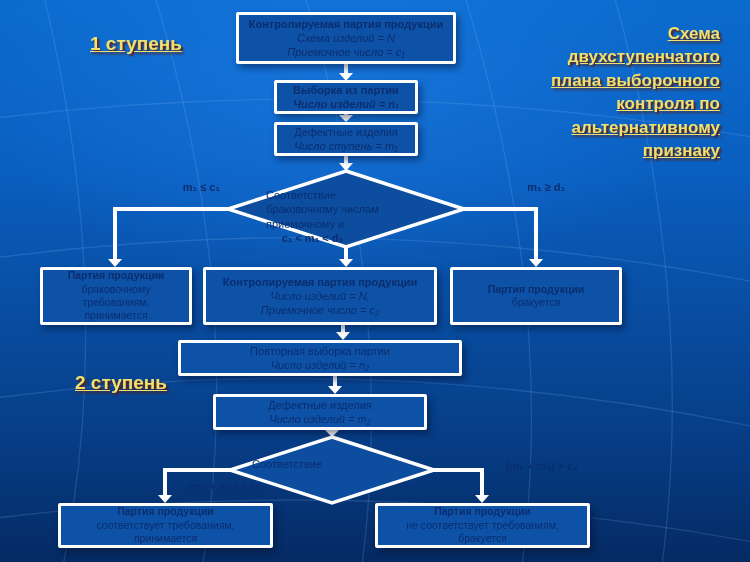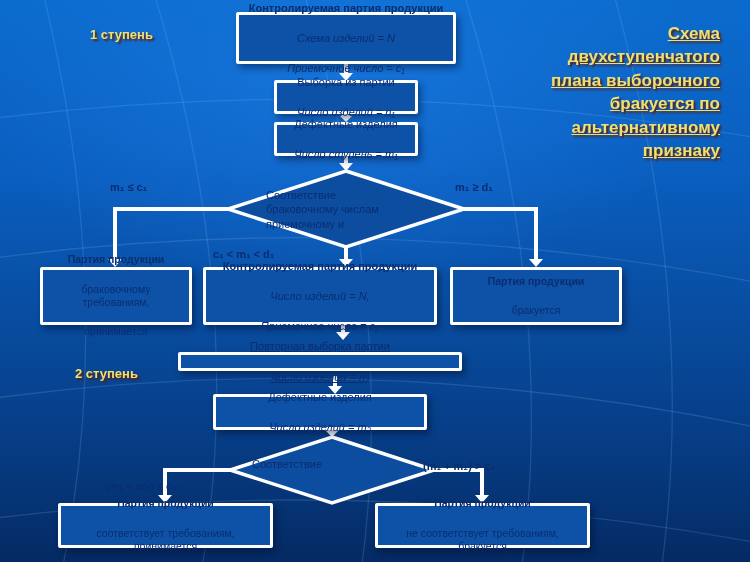"Контролируемая партия продукции" .box { gap: 16px -> none }
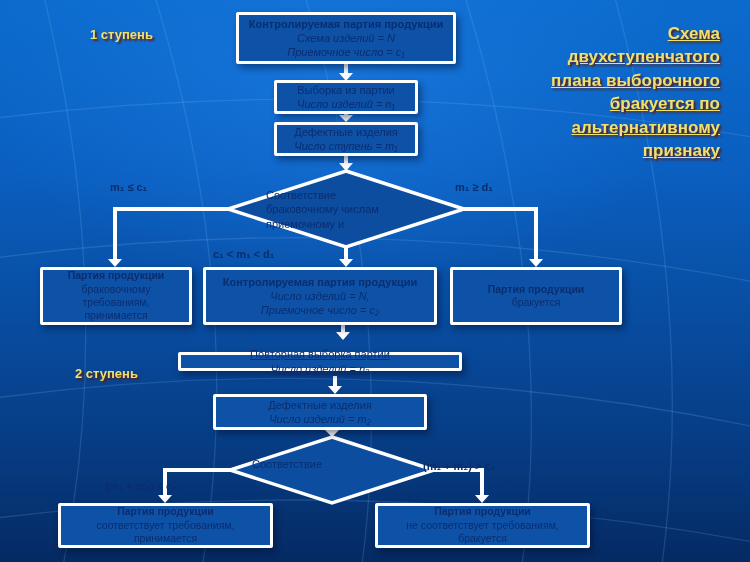"1 ступень" .stage-label { font-size: 13px -> 19px; margin-top: none -> 6px; text-decoration: none -> underline }
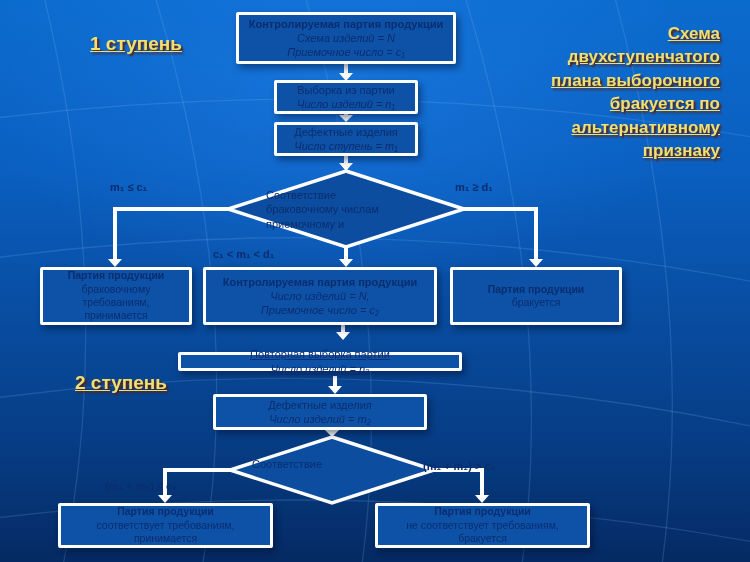"Выборка из партии" div.box { font-weight: none -> bold }
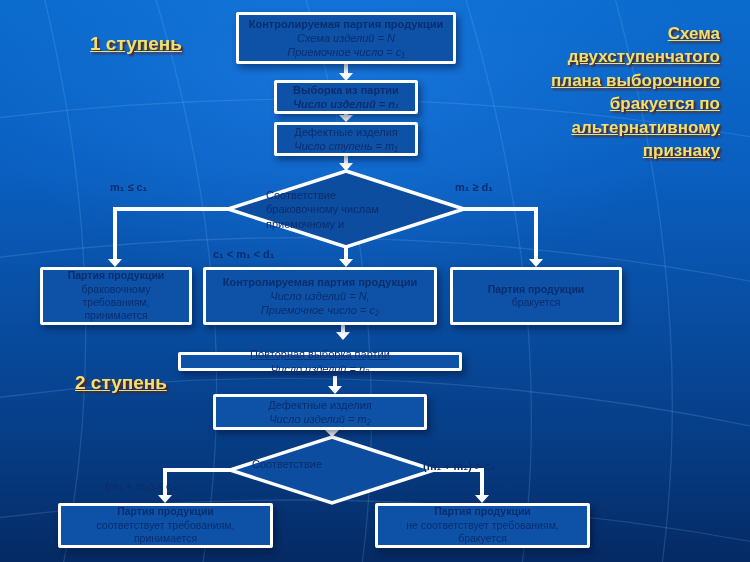"бракуется по" span { text: бракуется -> контроля }
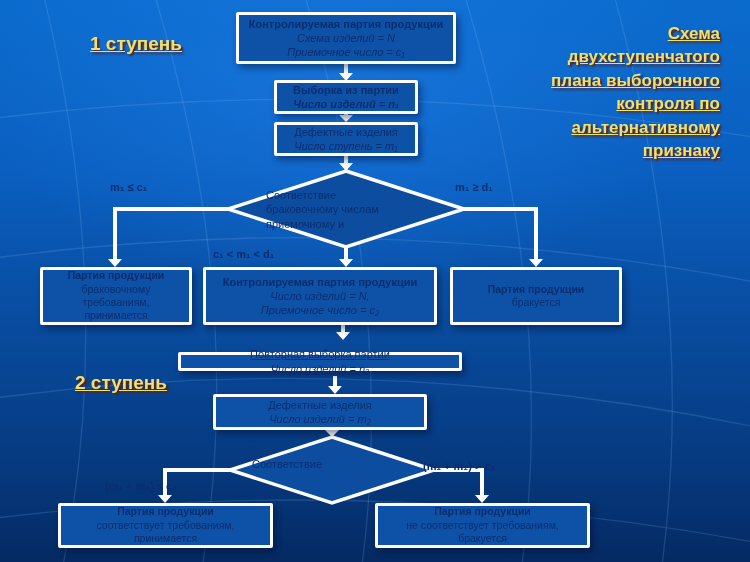"m₁ ≤ c₁" .edge-label { text-align: left -> right }
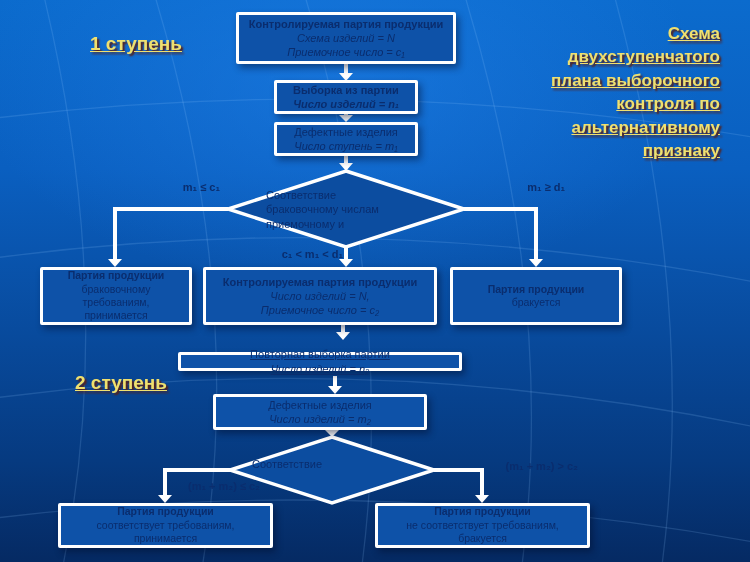"c₁ < m₁ < d₁" div.edge-label { top: 248px -> 232px }
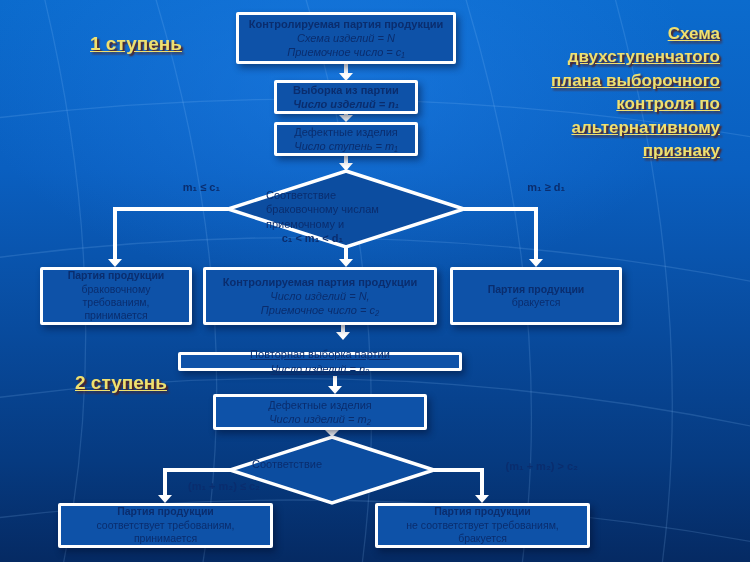"Повторная выборка партии" div.box { height: 19px -> 36px; text-decoration: underline -> none; top: 352px -> 340px }
